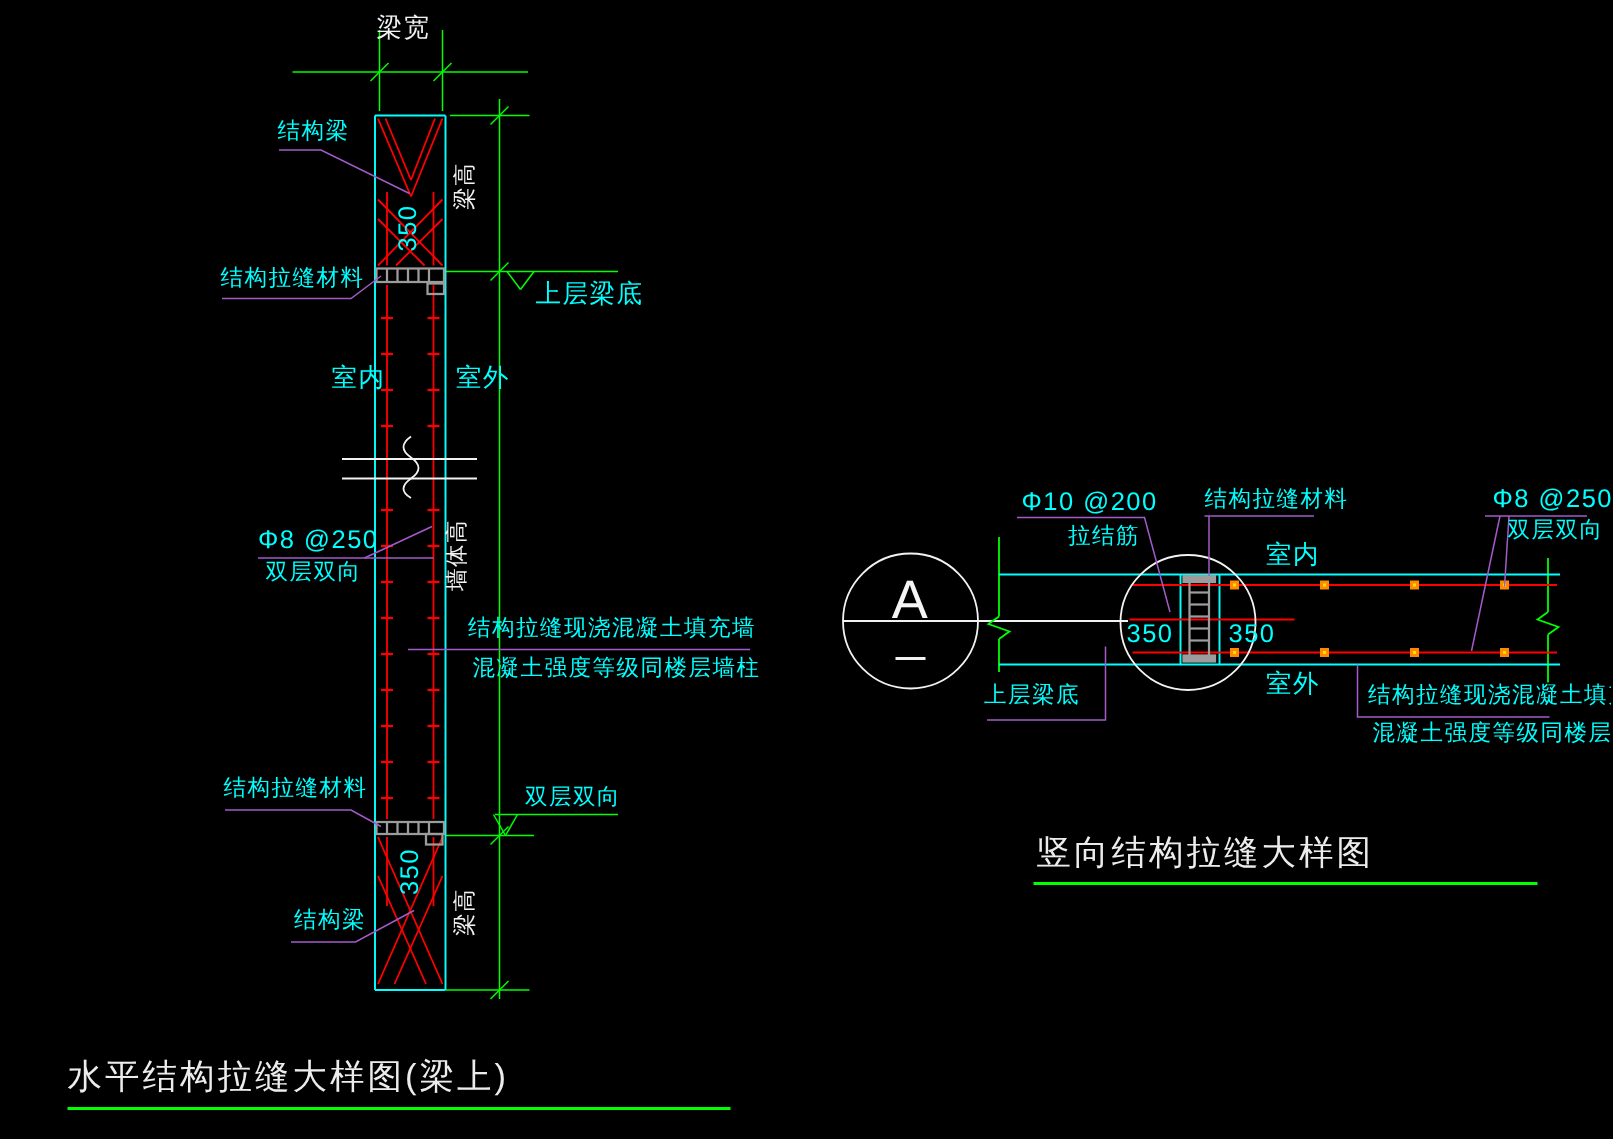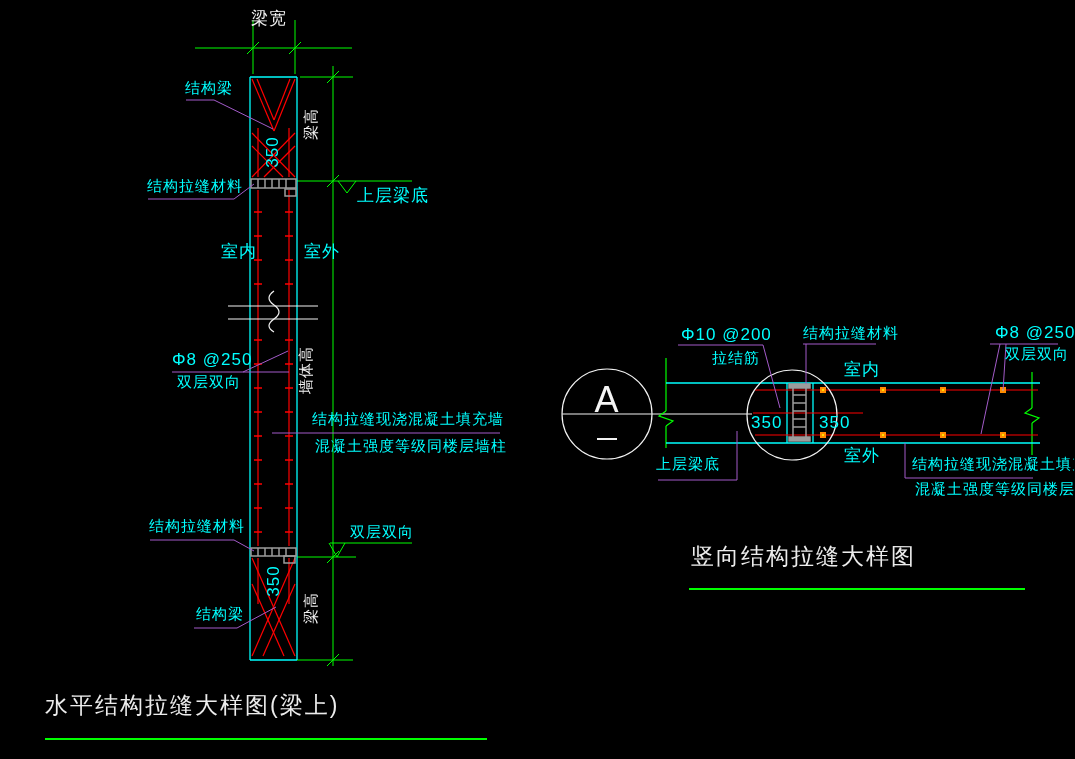"竖向结构拉缝大样图" .title { margin-top: none -> 12px }
